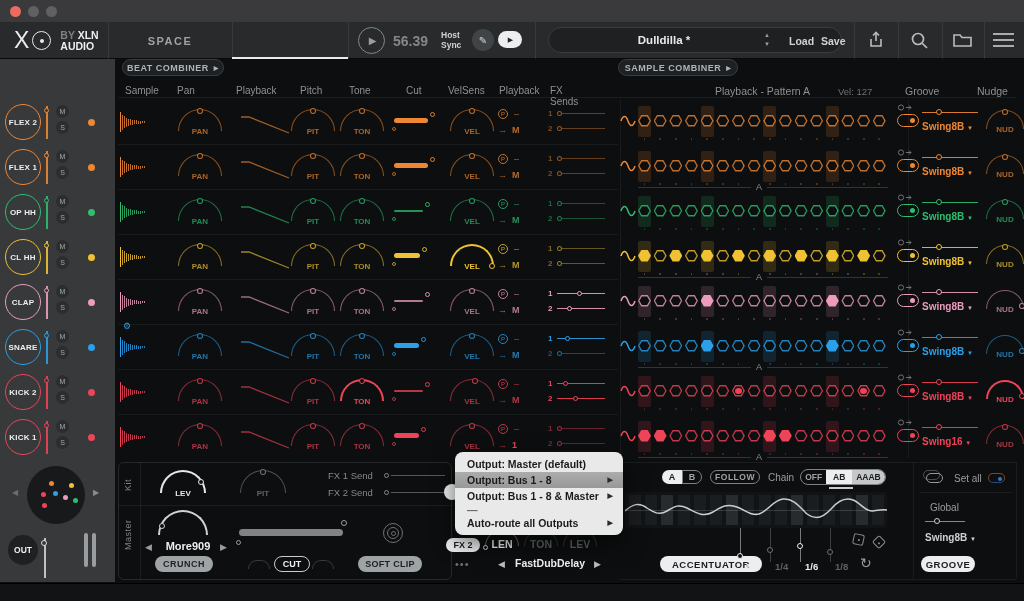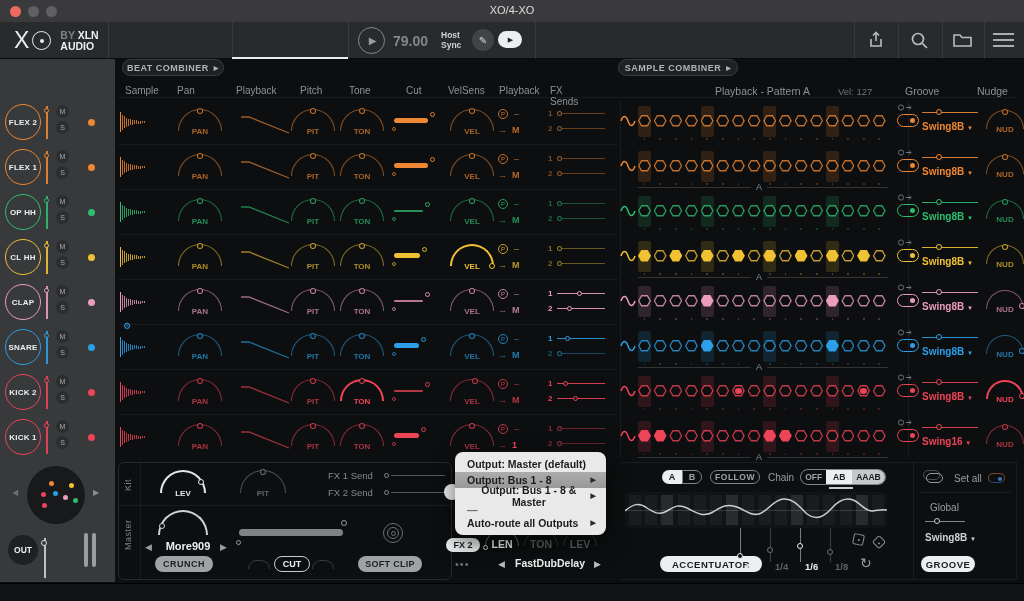"XO/4-XO" div.abs { html: <div>XO/4-XO</div> -> none }
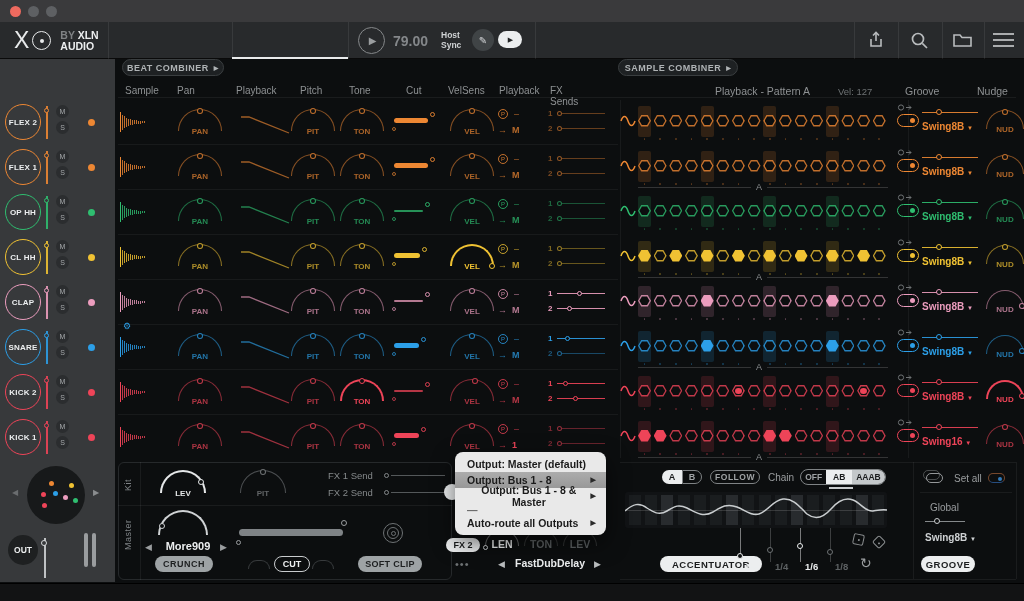"SPACE" div.abs { html: none -> <div>SPACE</div> }
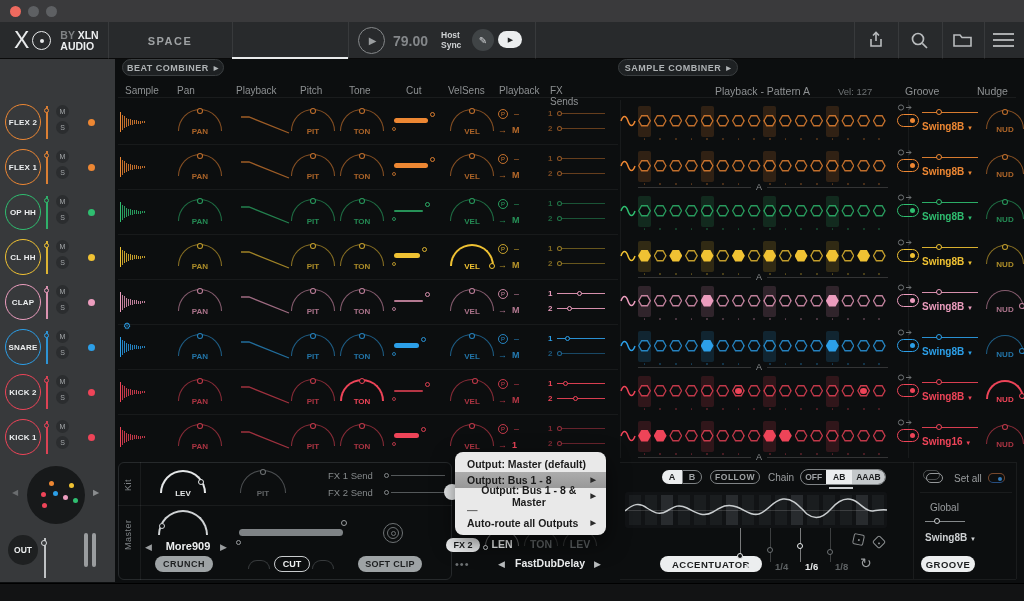"79.00" div.abs { text: 79.00 -> 56.39 }
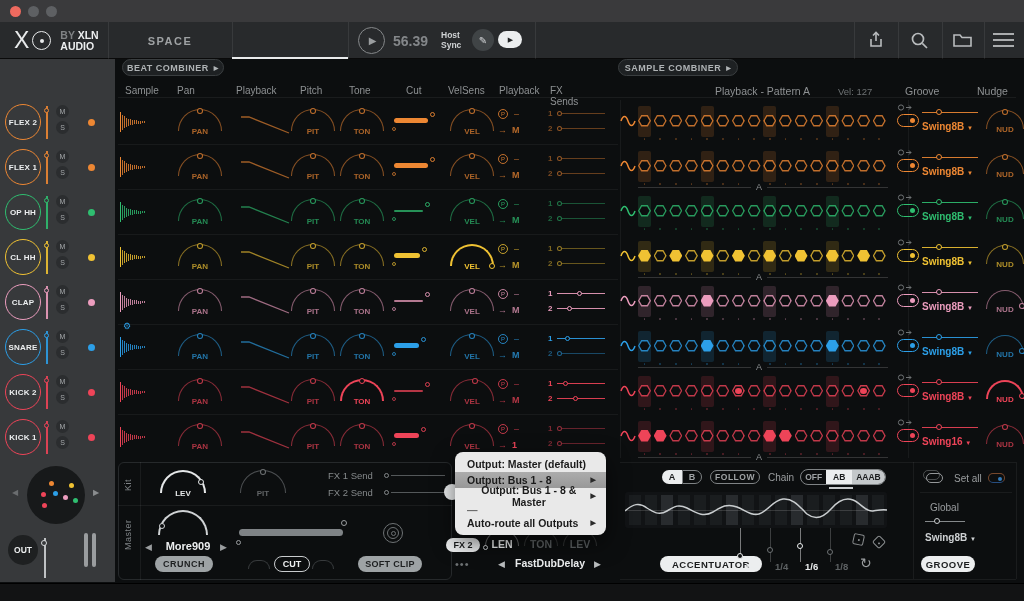"Dulldilla *" div.abs { html: none -> <div> <div>Dulldilla *</div> <div>▲<br>▼</div> <div>Load</div> <div>Save</div> </div> }
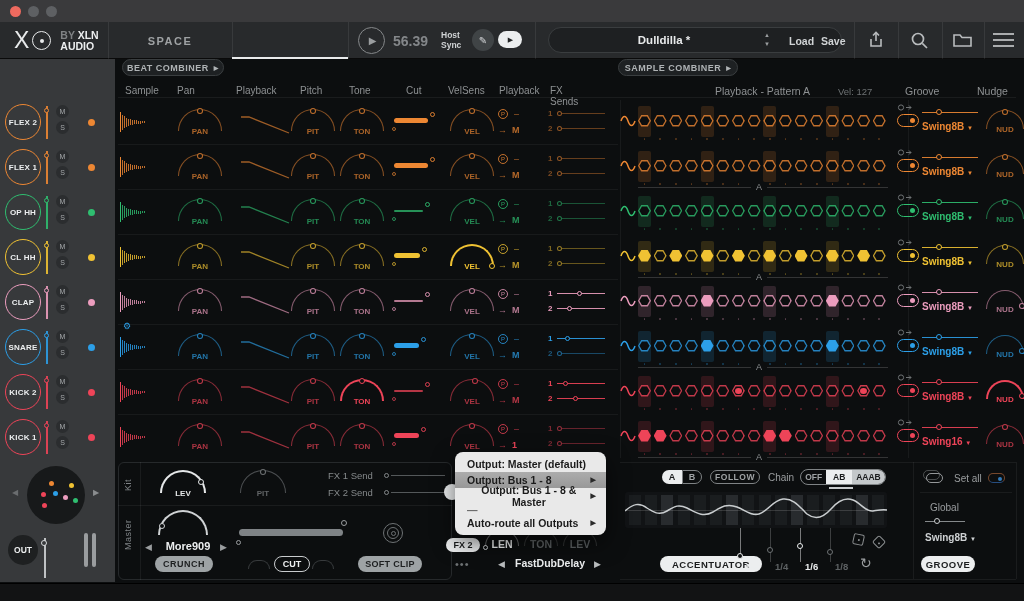"Output: Master (default)" div.abs { text-align: center -> none; width: 151px -> 168px }
